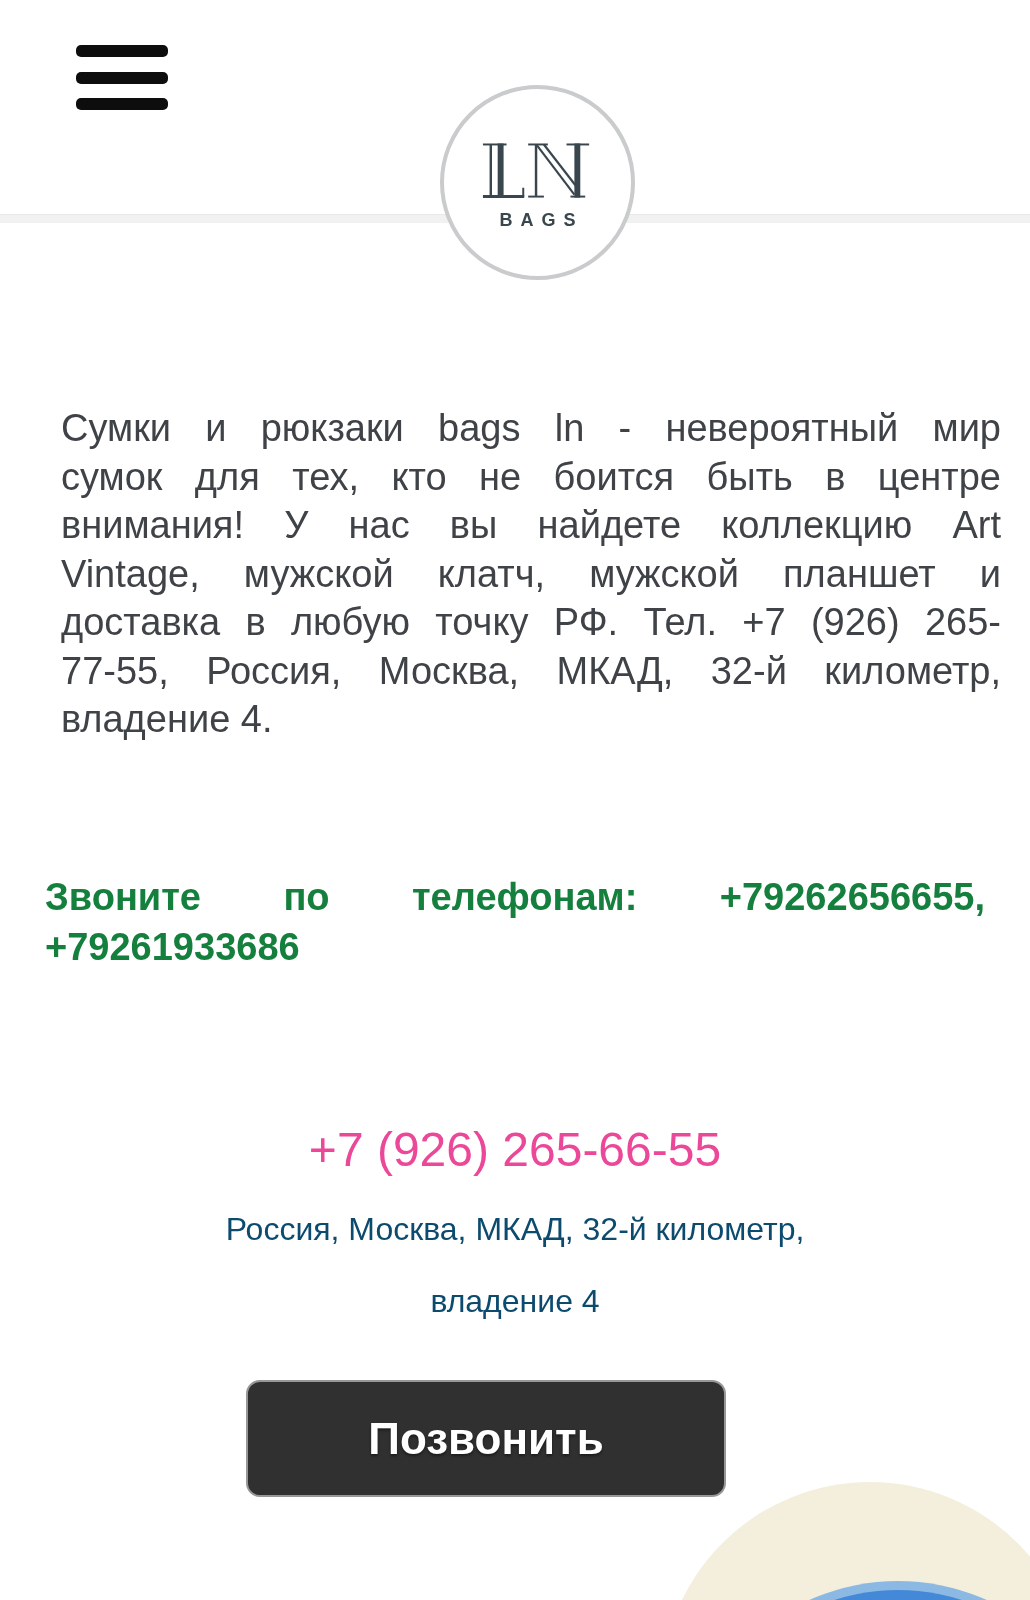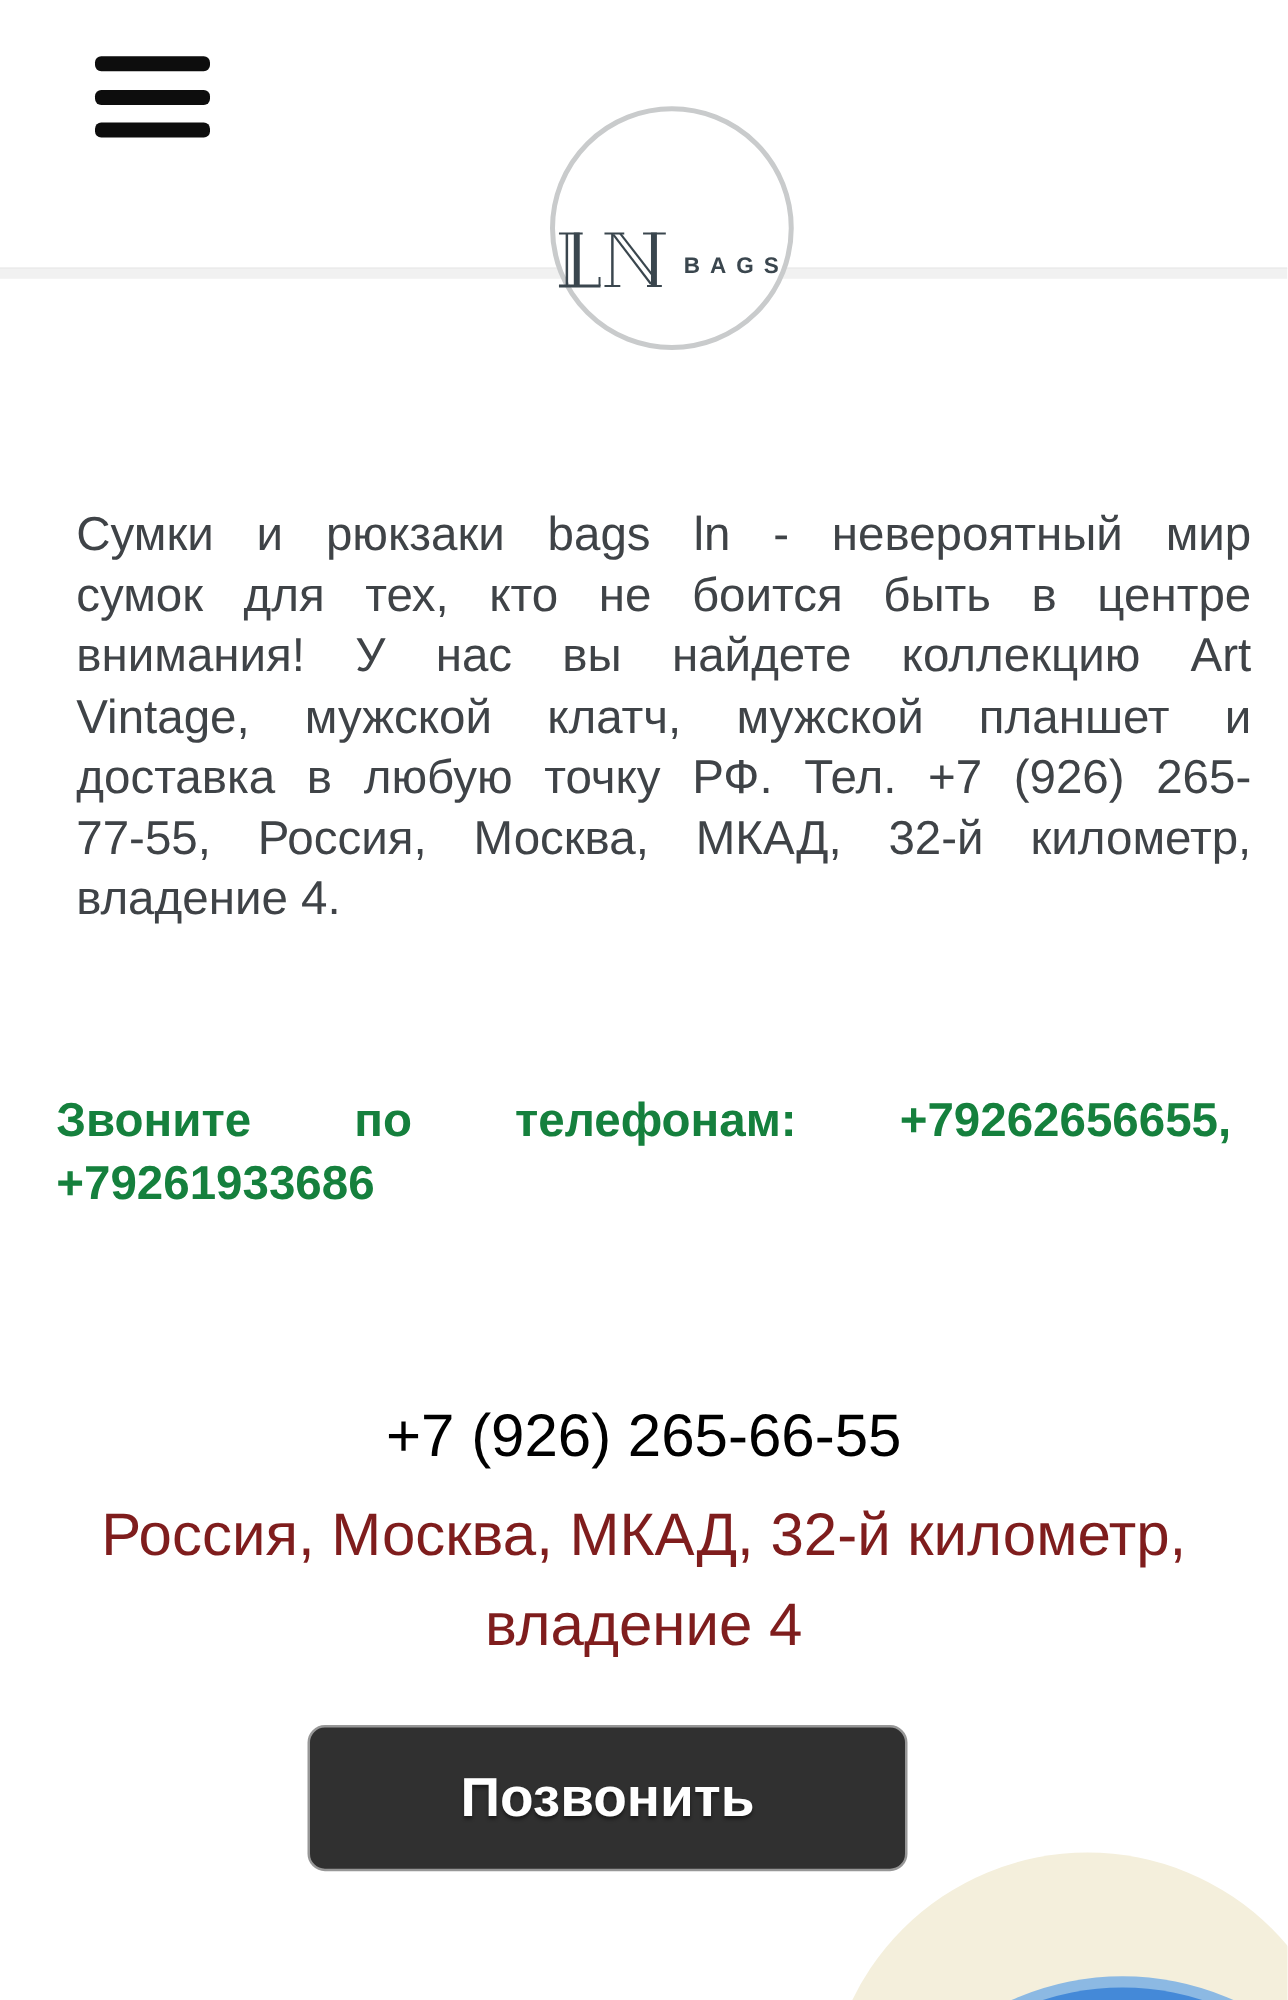"BAGS" .logo-circle { flex-direction: row -> column }
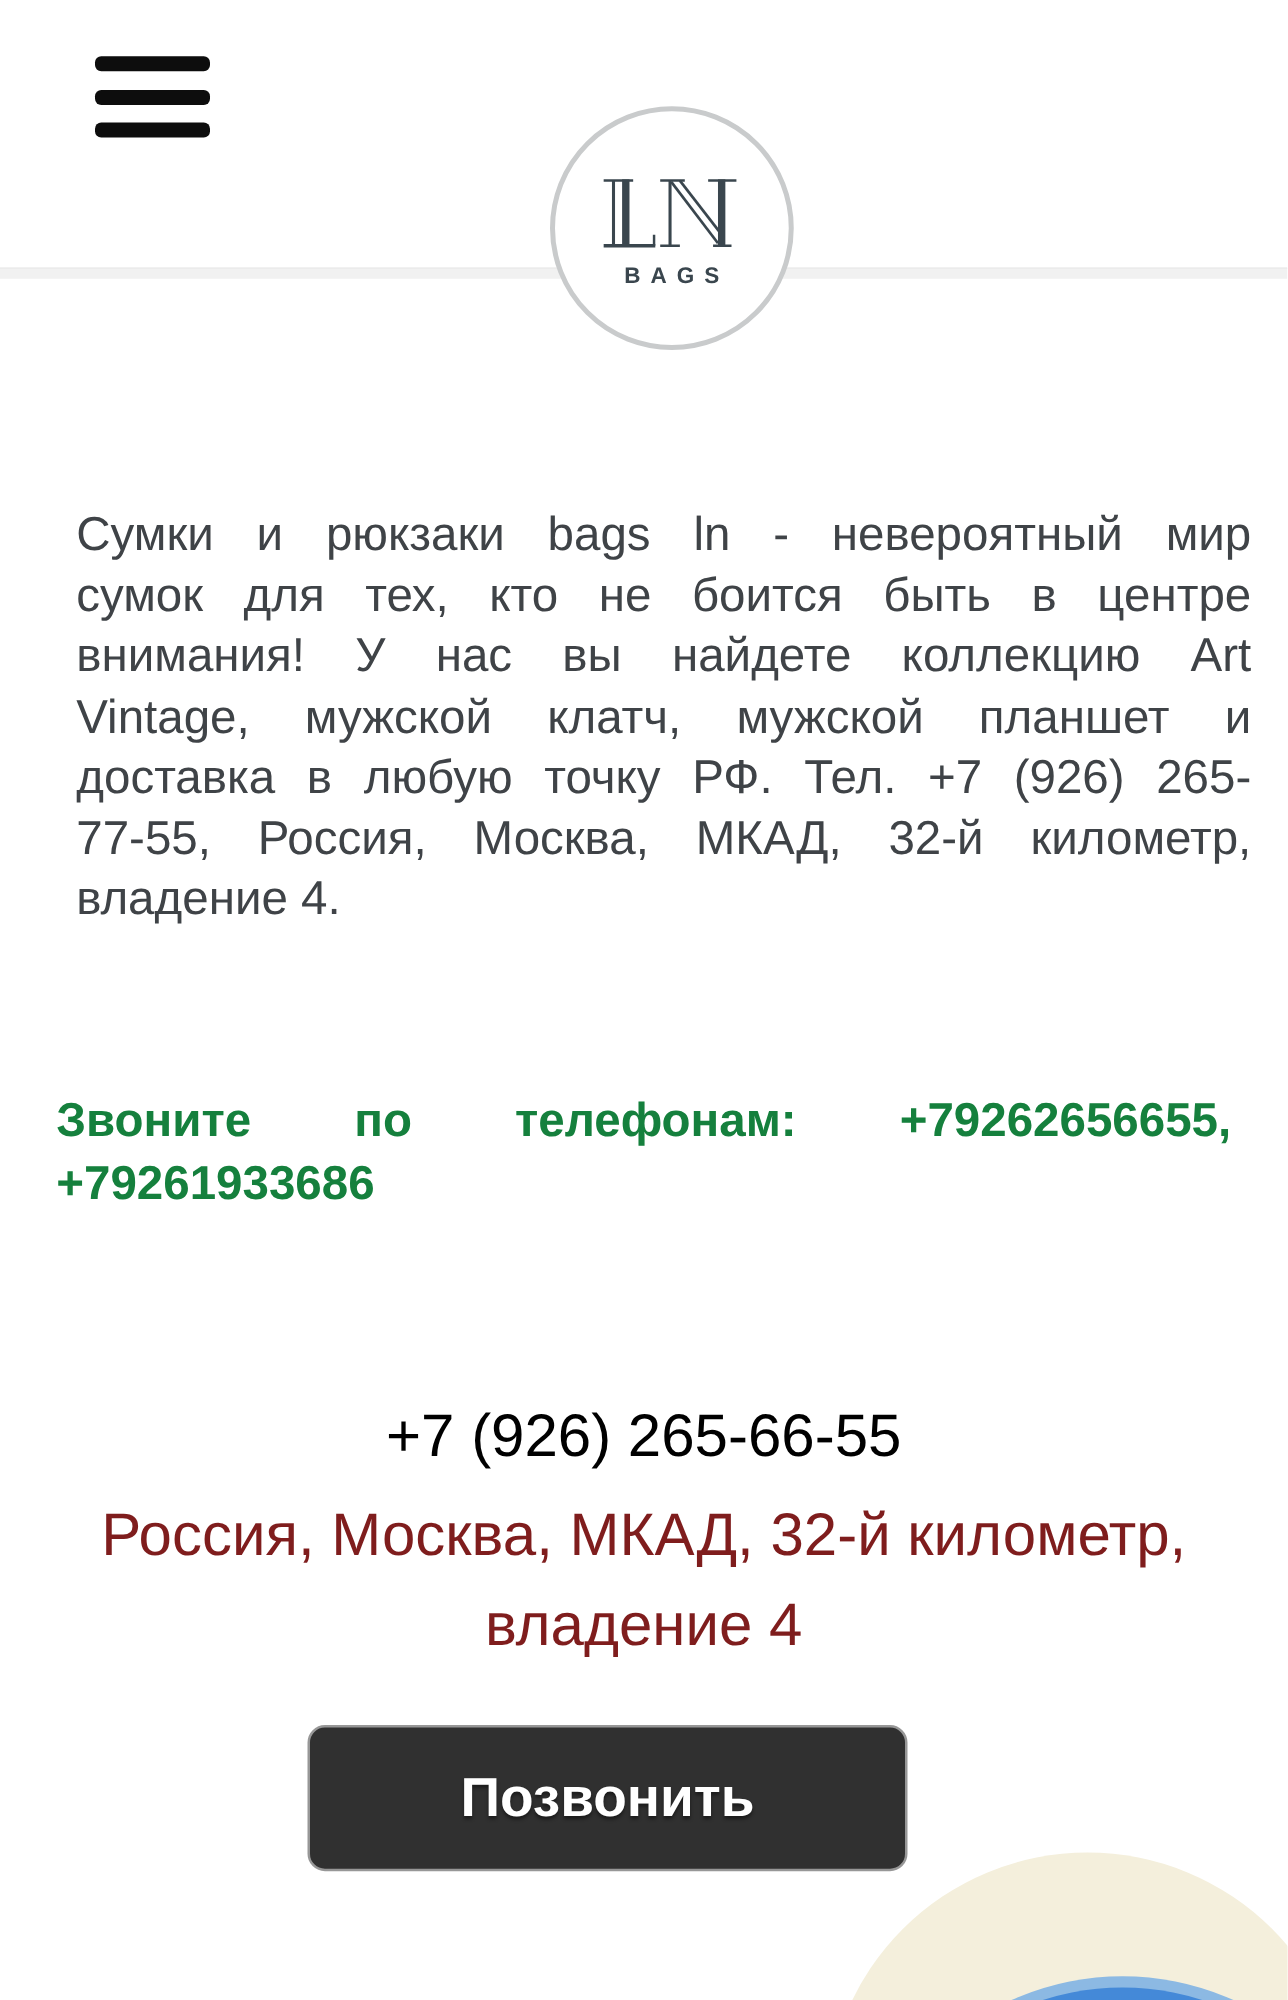"+7 (926) 265-66-55" .phone-gray { color: #000000 -> #ec4899 }
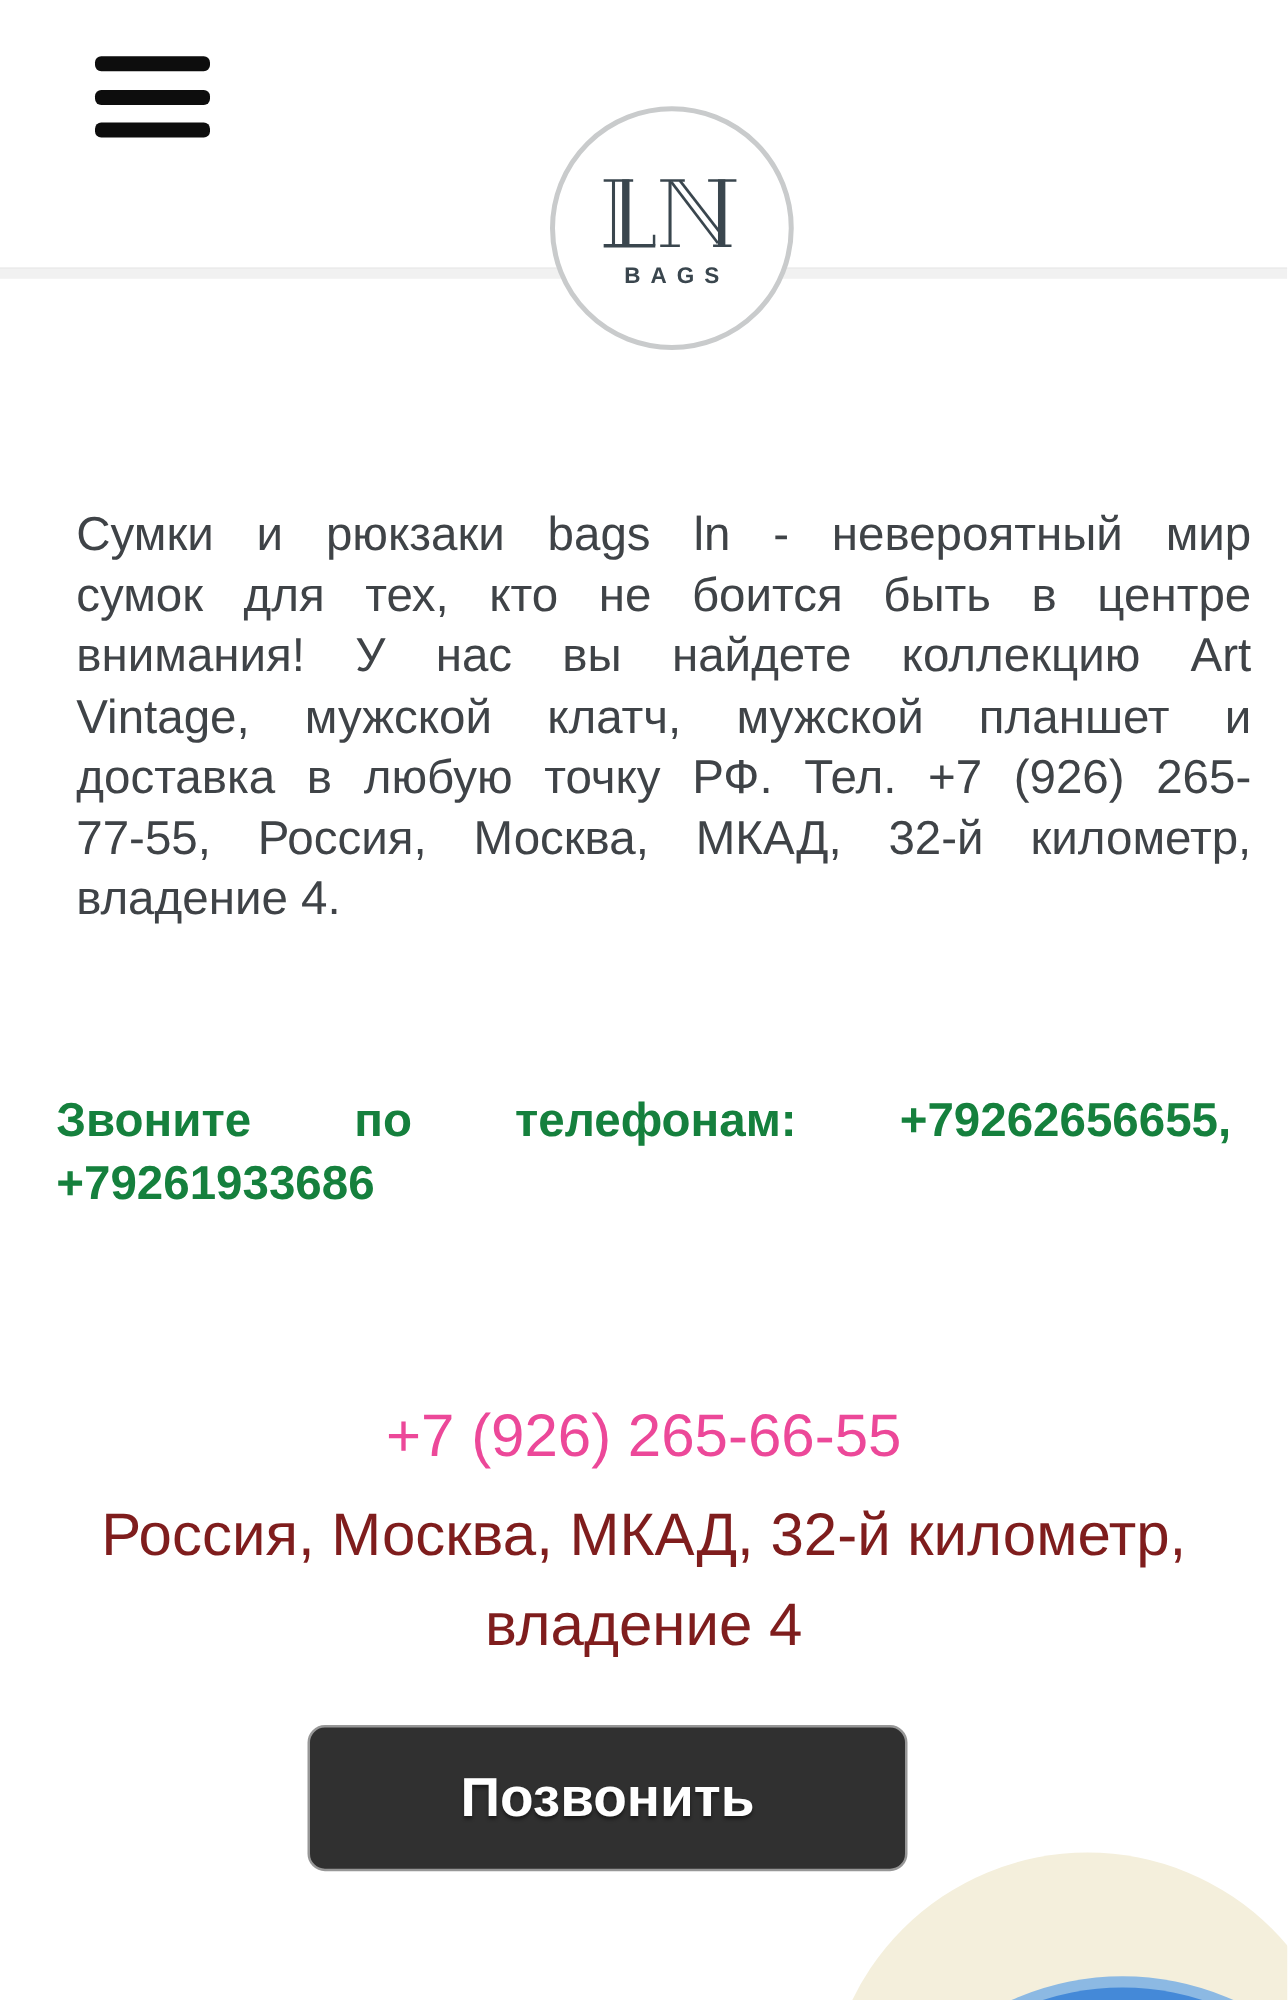"Россия, Москва, МКАД, 32-й километр," .address { color: #7f1d1d -> #0c4a6e; font-size: 48px -> 32px }
